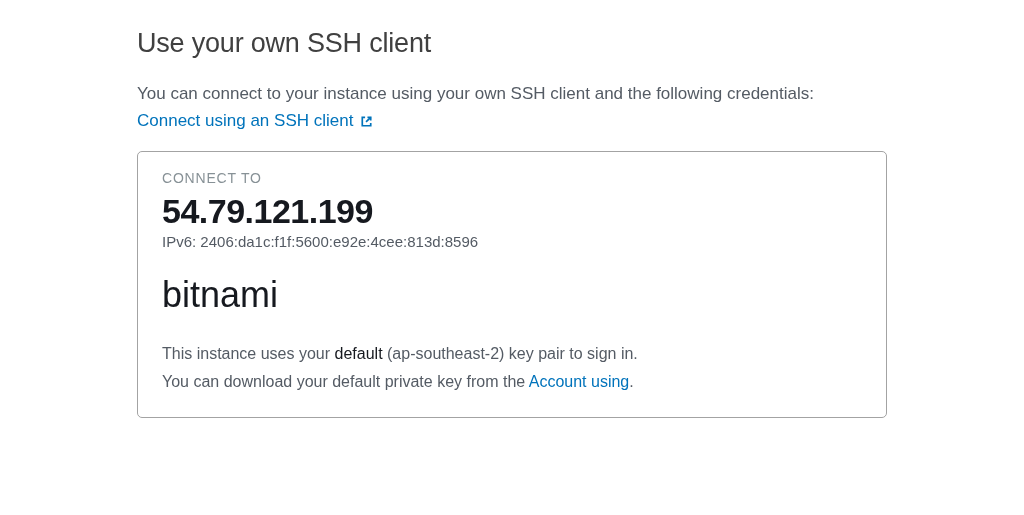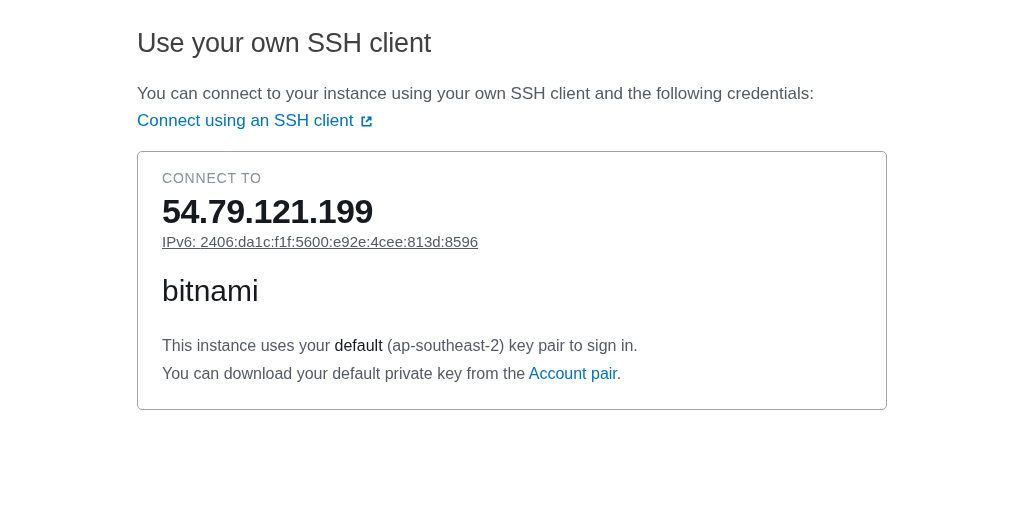"IPv6:" .ipv6 { text-decoration: underline -> none }
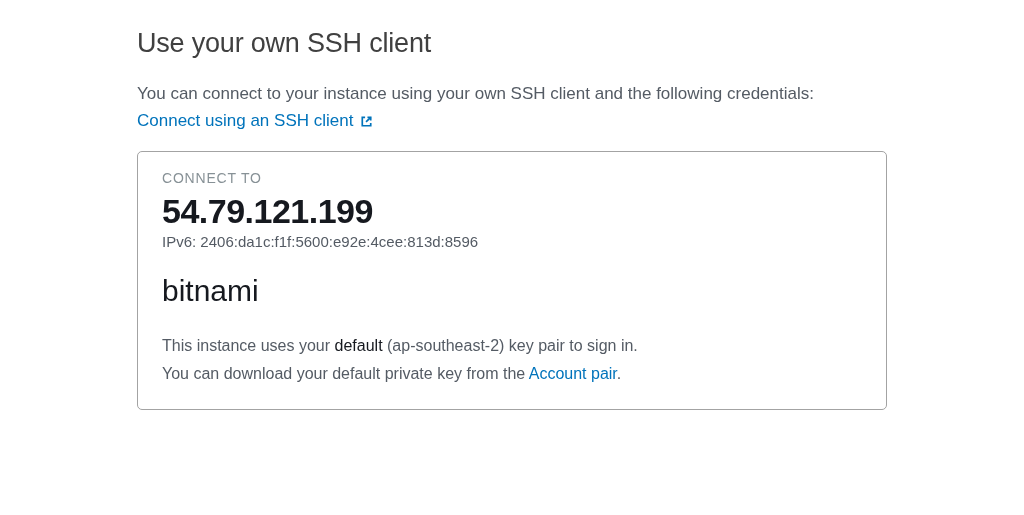"bitnami" .username { font-size: 30px -> 36px }
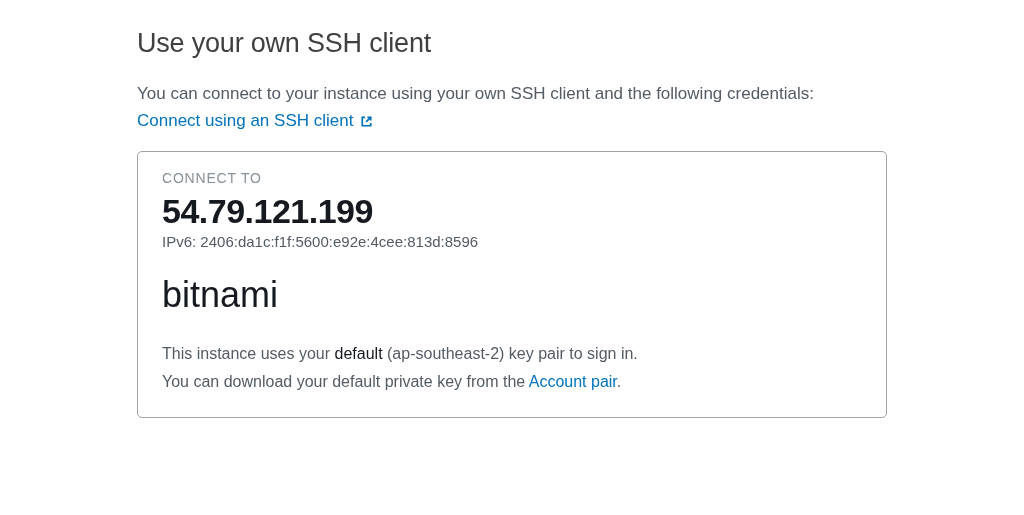"Account pair" a.inline-link { text: pair -> using }
